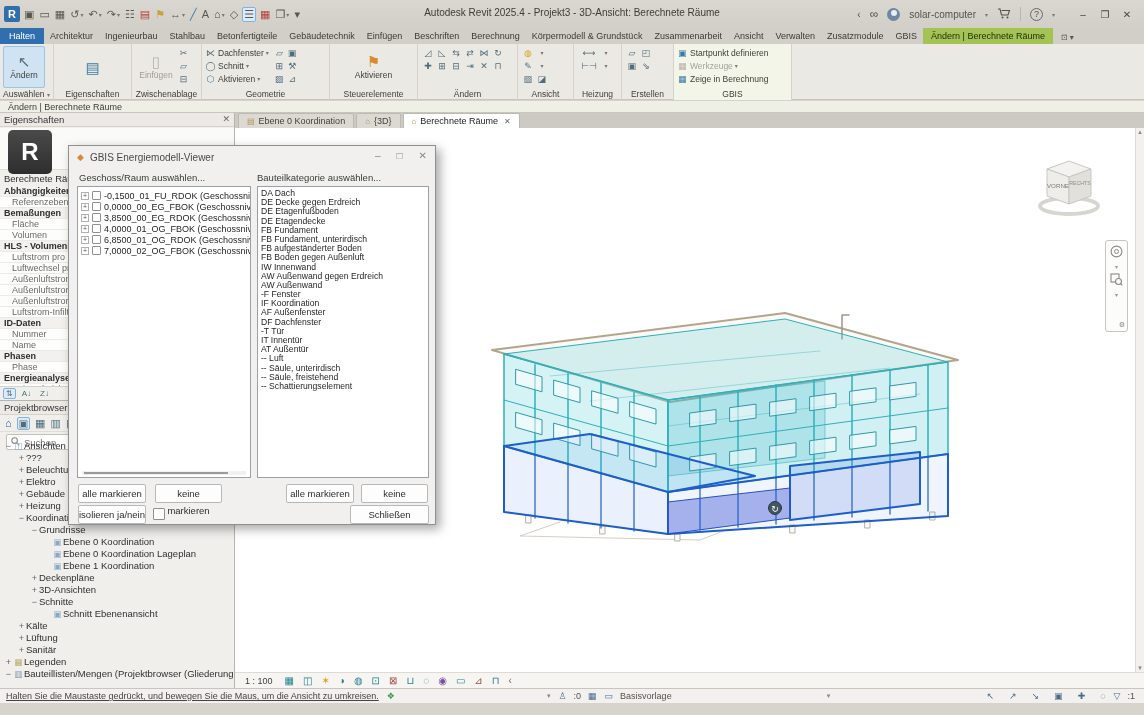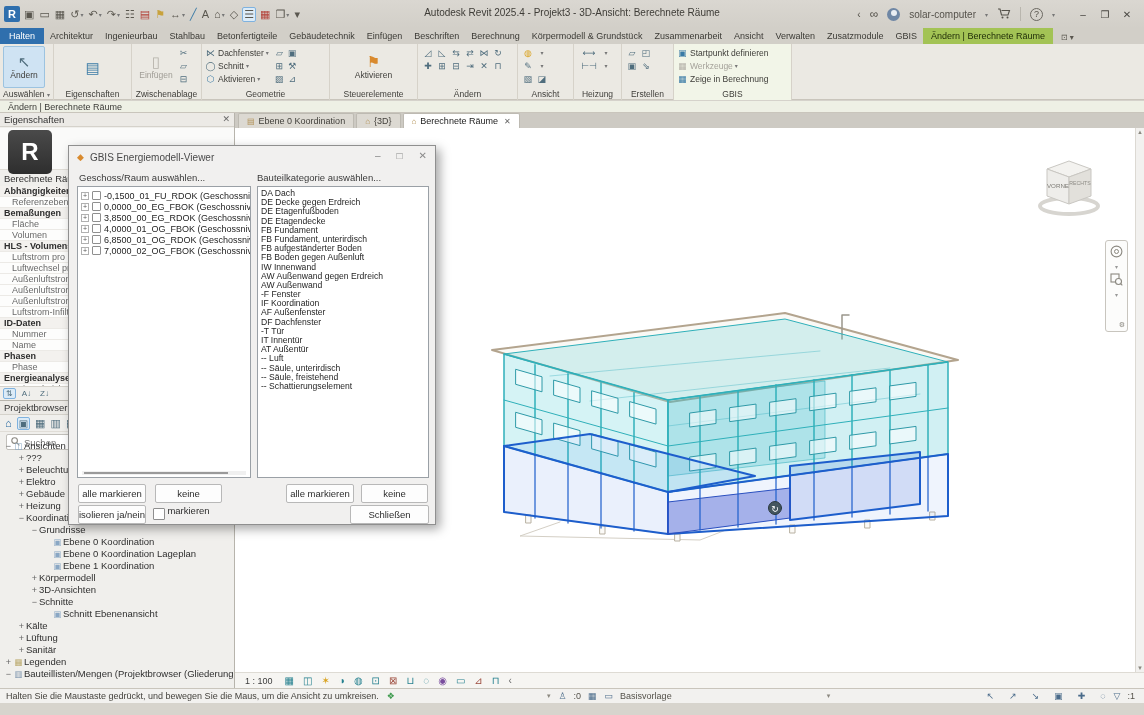"Körpermodell" span { text: Körpermodell -> Deckenpläne }
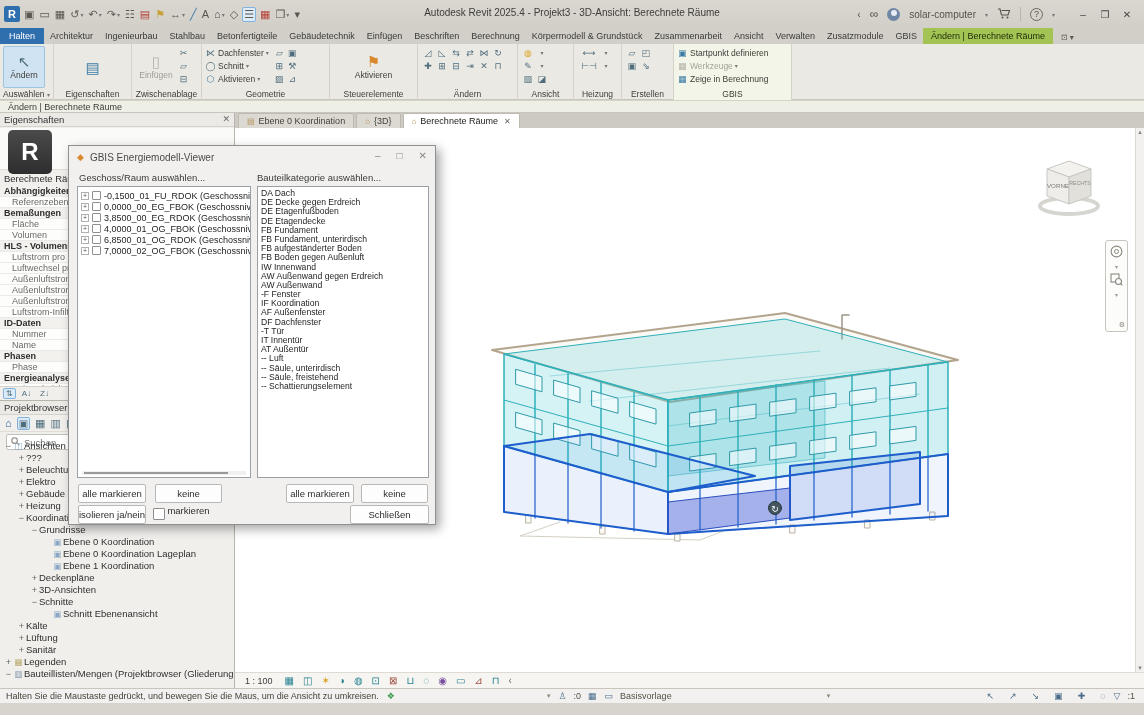"Halten Sie die Maustaste gedrückt," .statusbar .hint { text-decoration: none -> underline }
